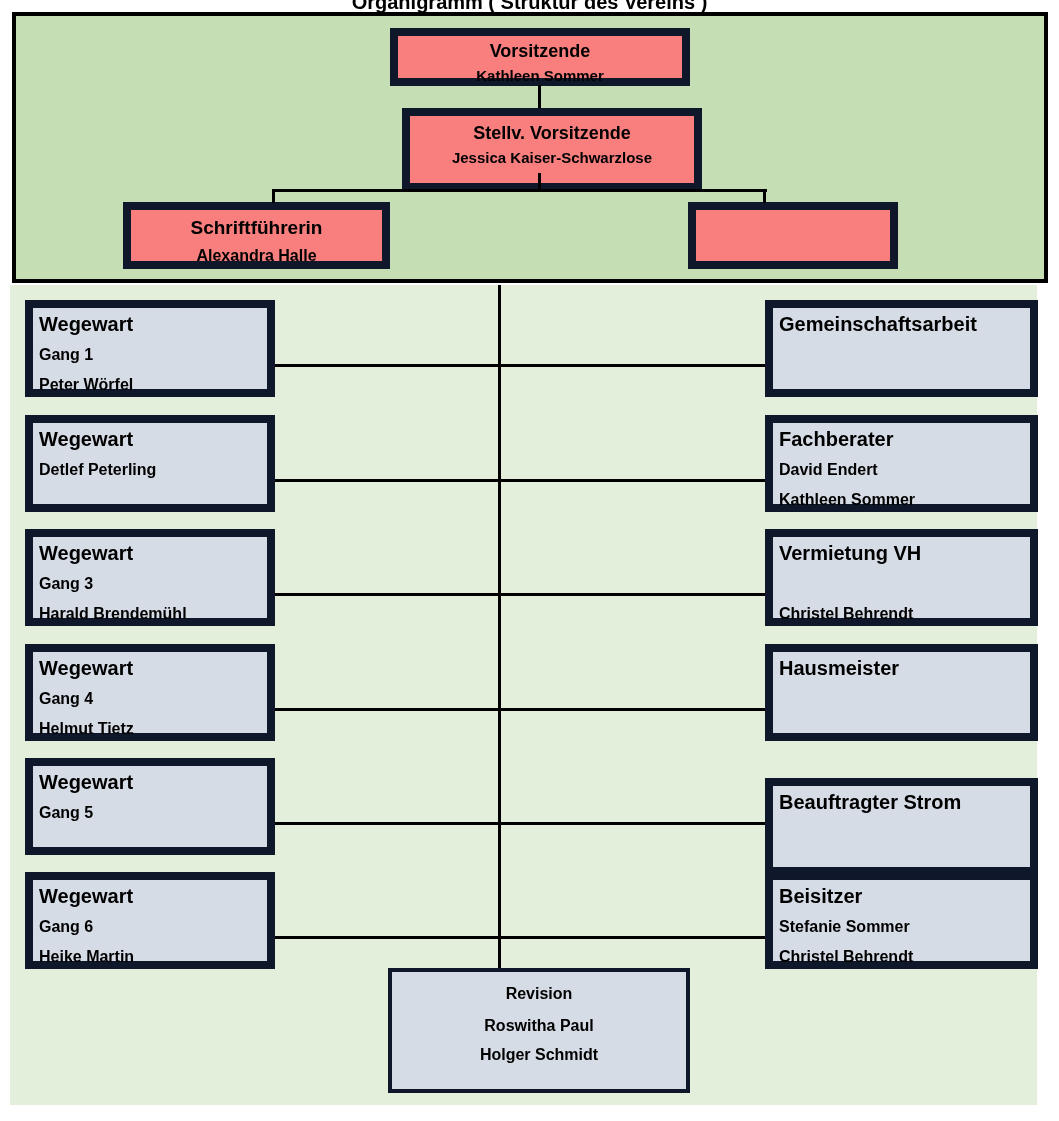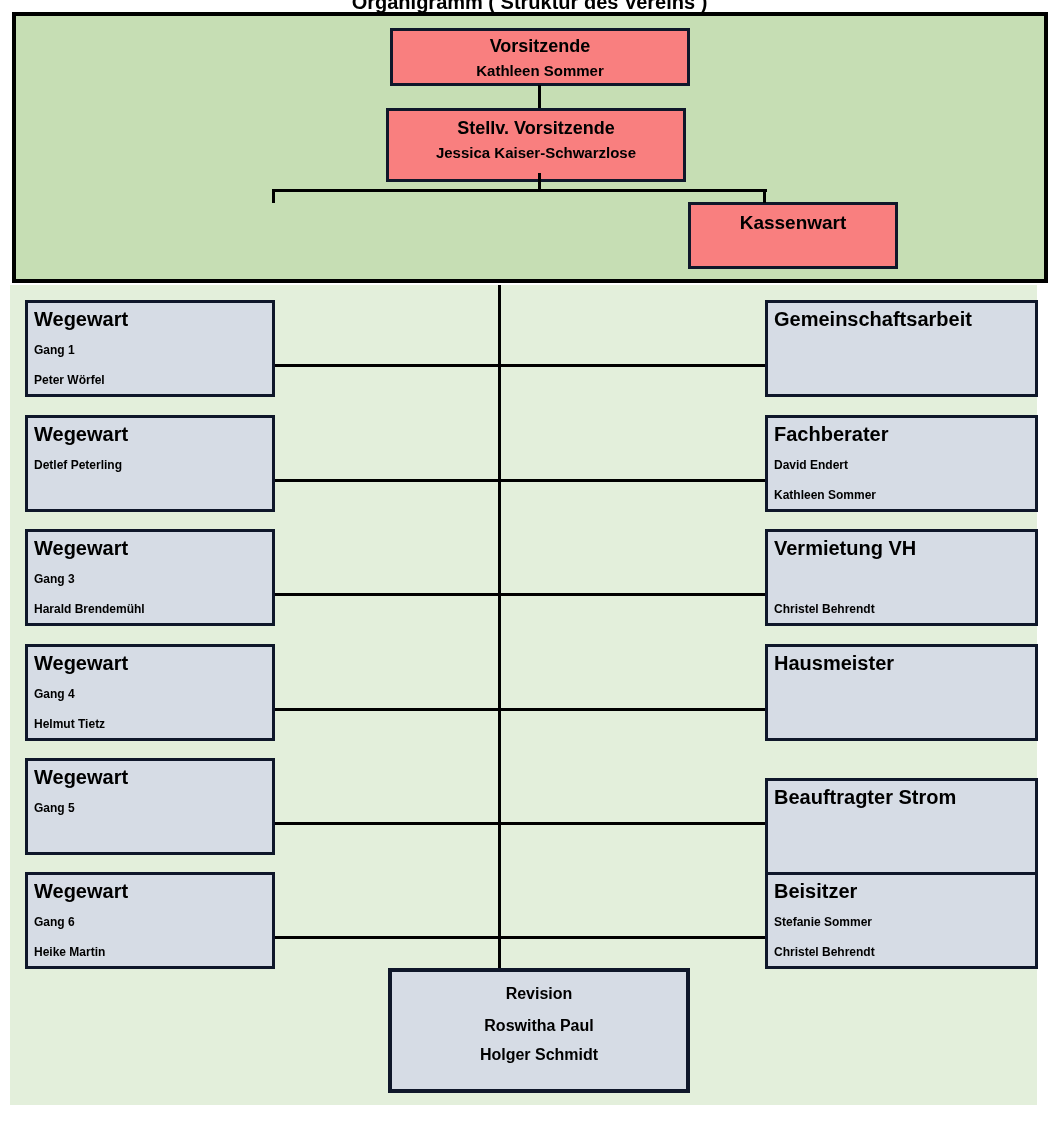"Vorsitzende" .node { border: 3px solid #0f172a -> 8px solid #0f172a }
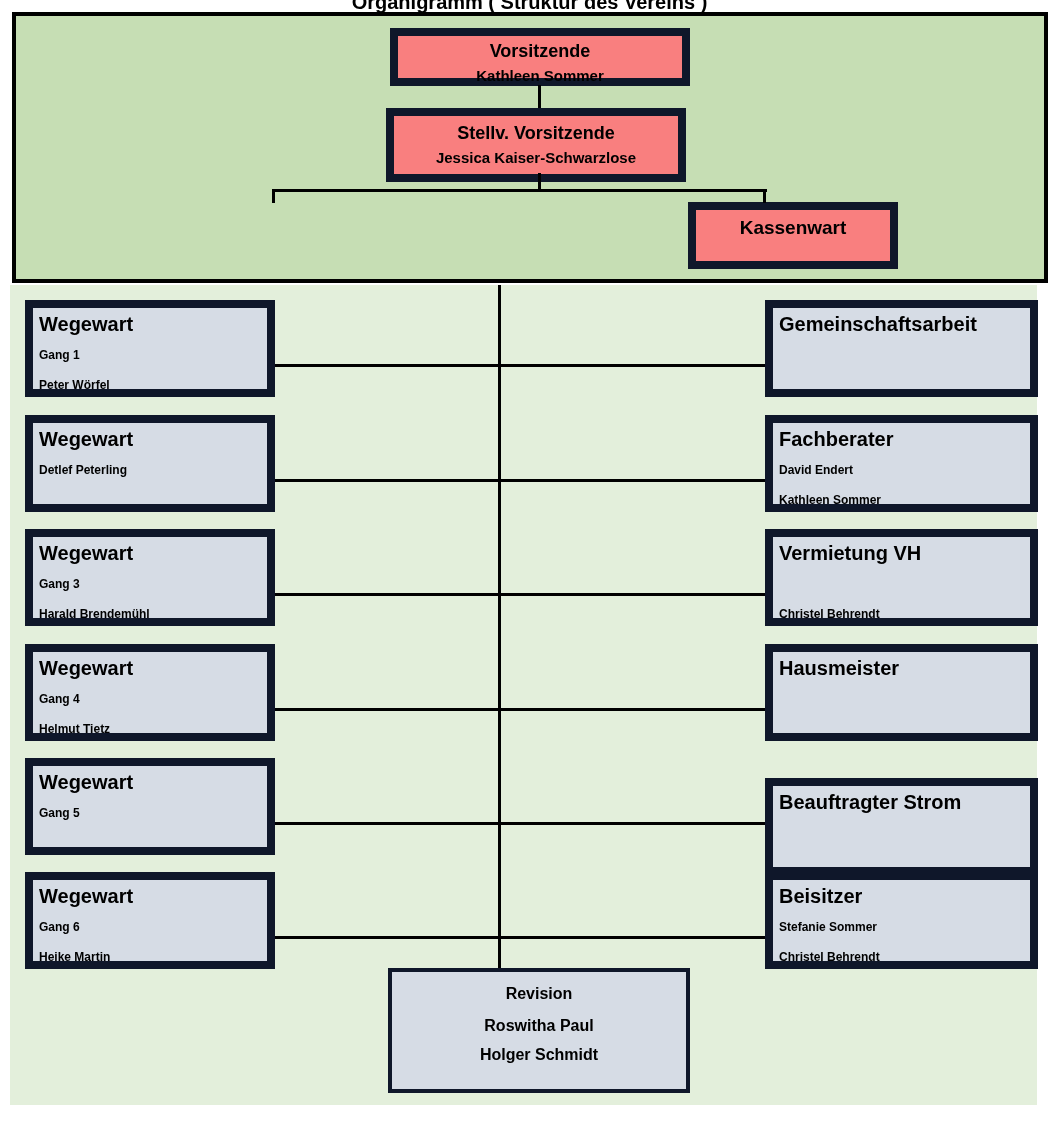"Stellv. Vorsitzende" div.node { height: 74px -> 83px; left: 386px -> 402px }
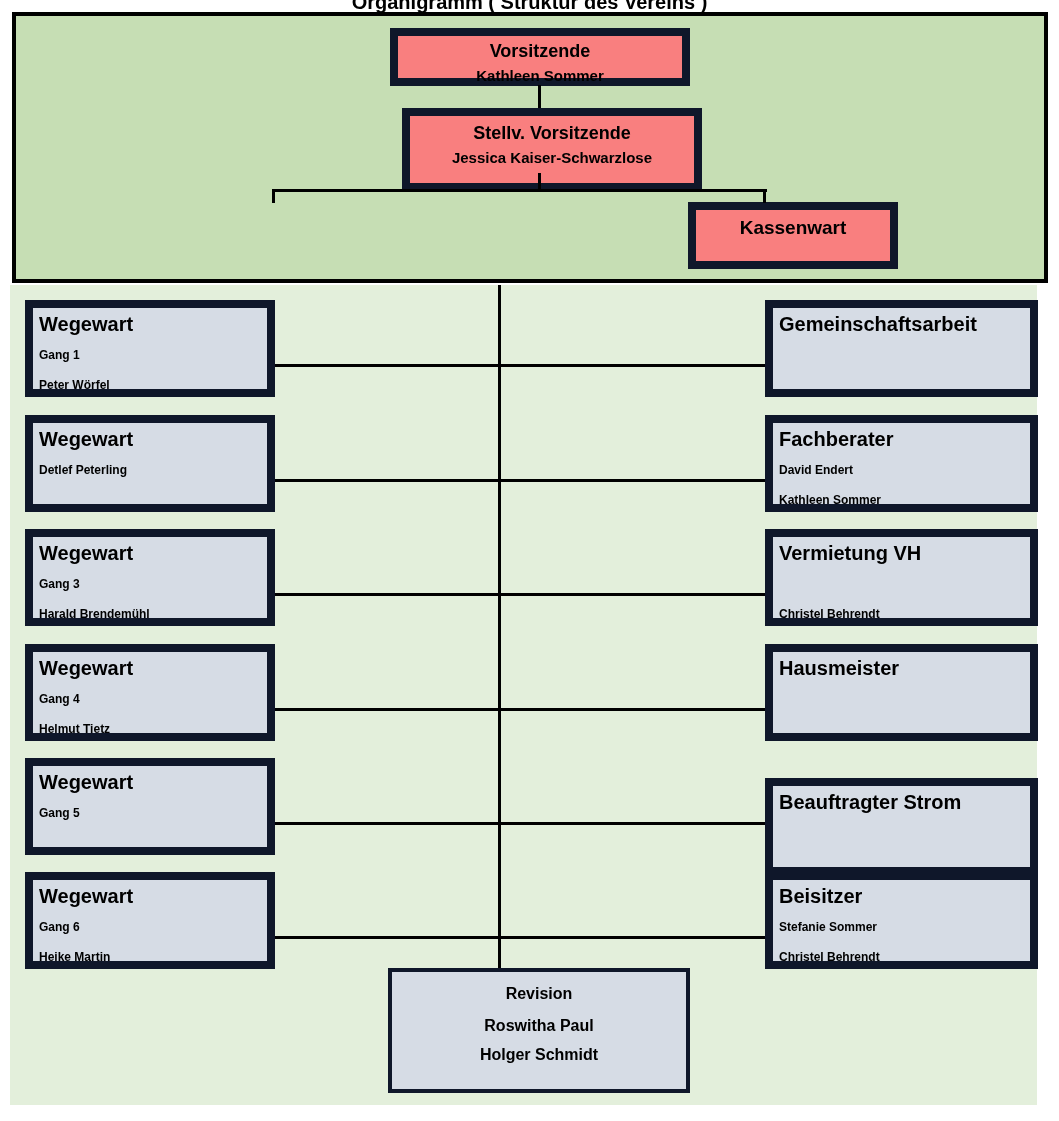"Schriftführerin" div.node { html: none -> <div> <div>Schriftführerin</div> <div>Alexandra Halle</div> </div> }
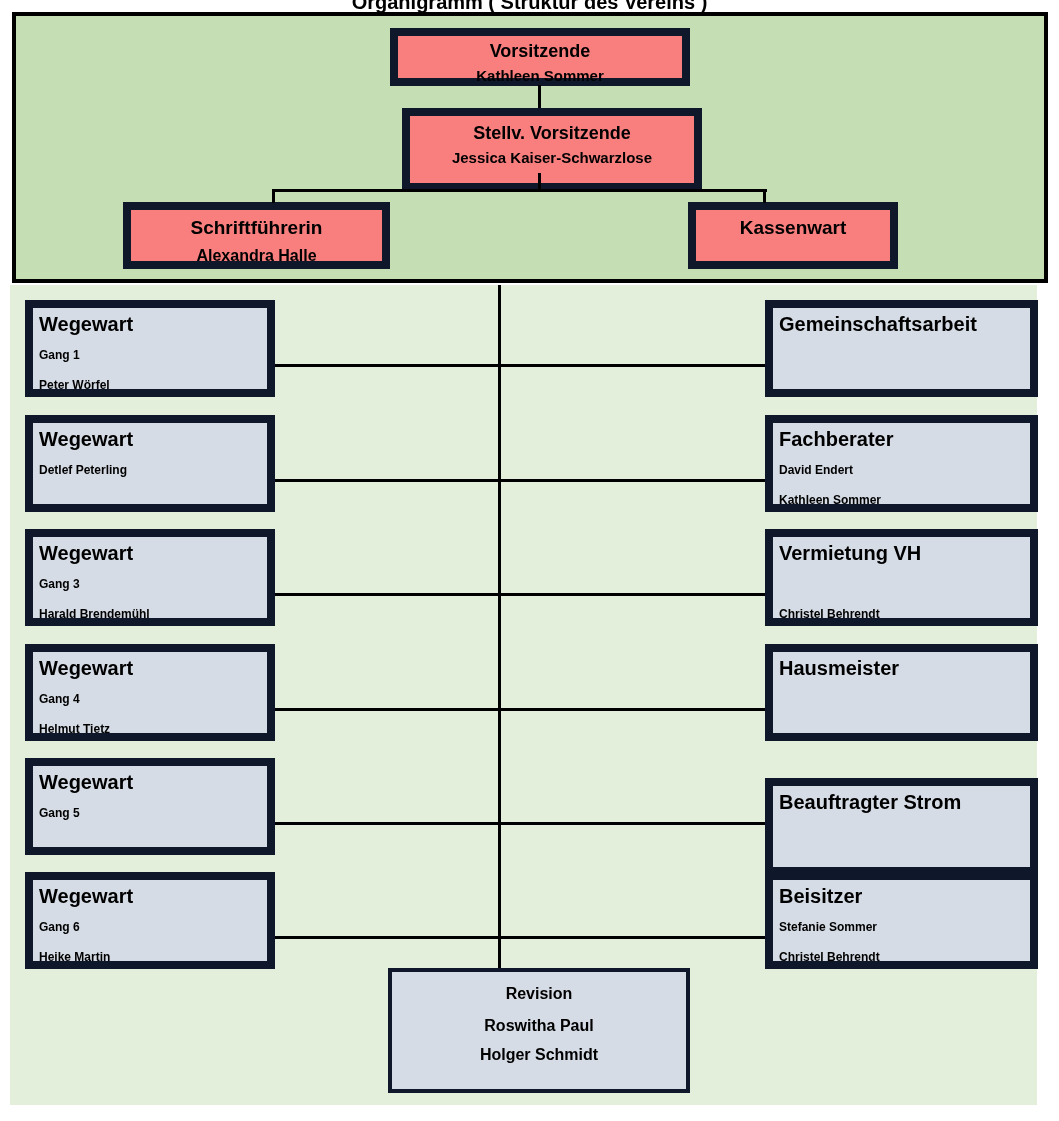"Kassenwart" div.st1 { html: <div>Kassenwart</div> -> none }
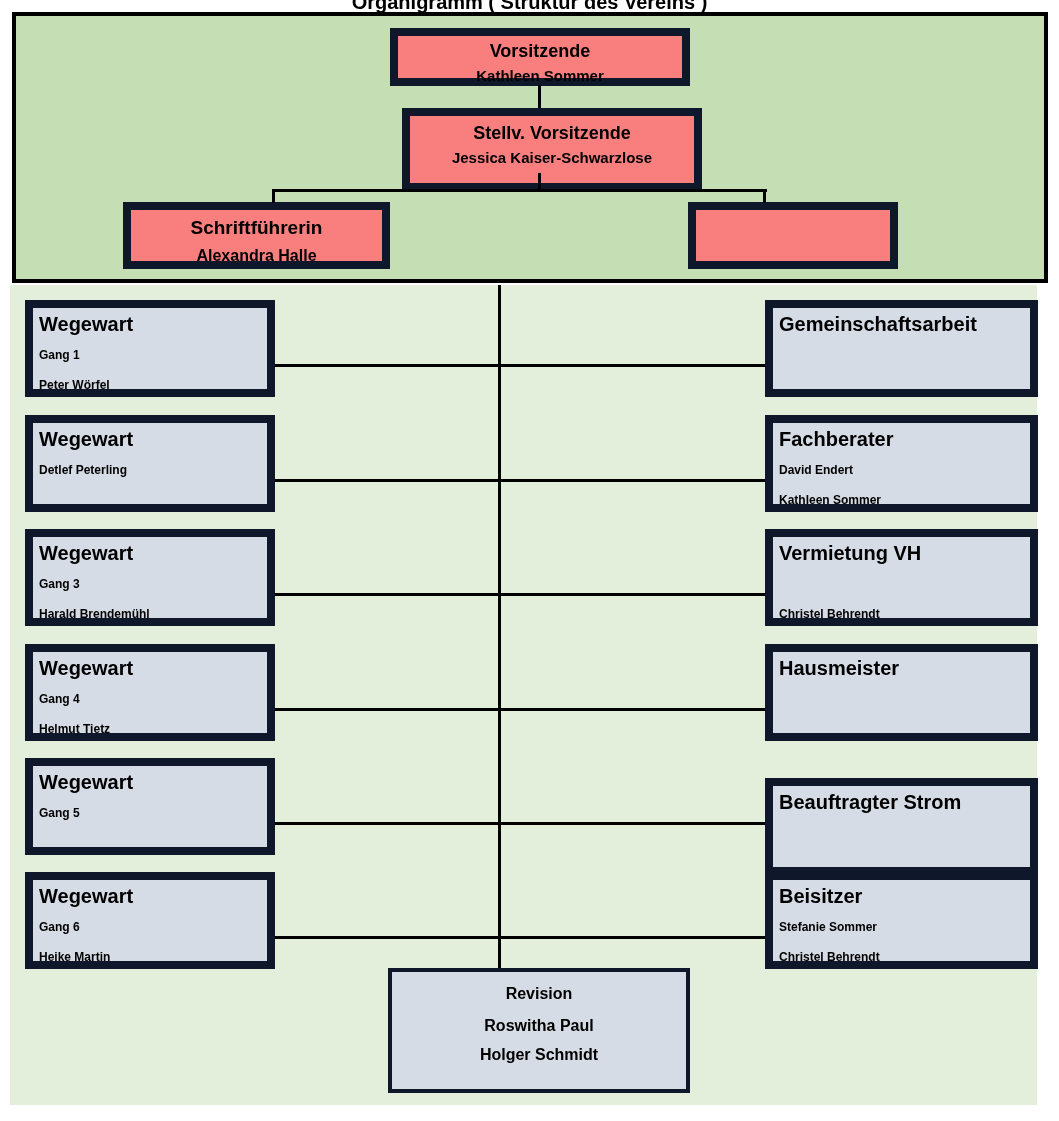"Gang 1" .bl { font-size: 12px -> 16px }
